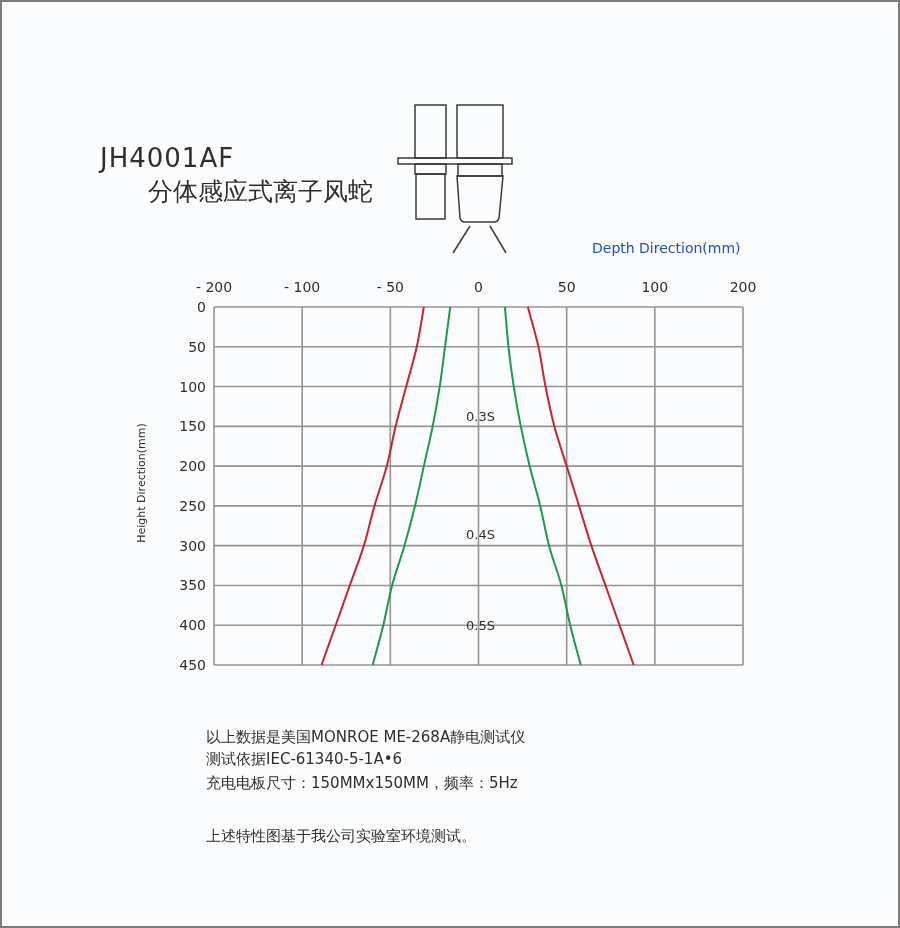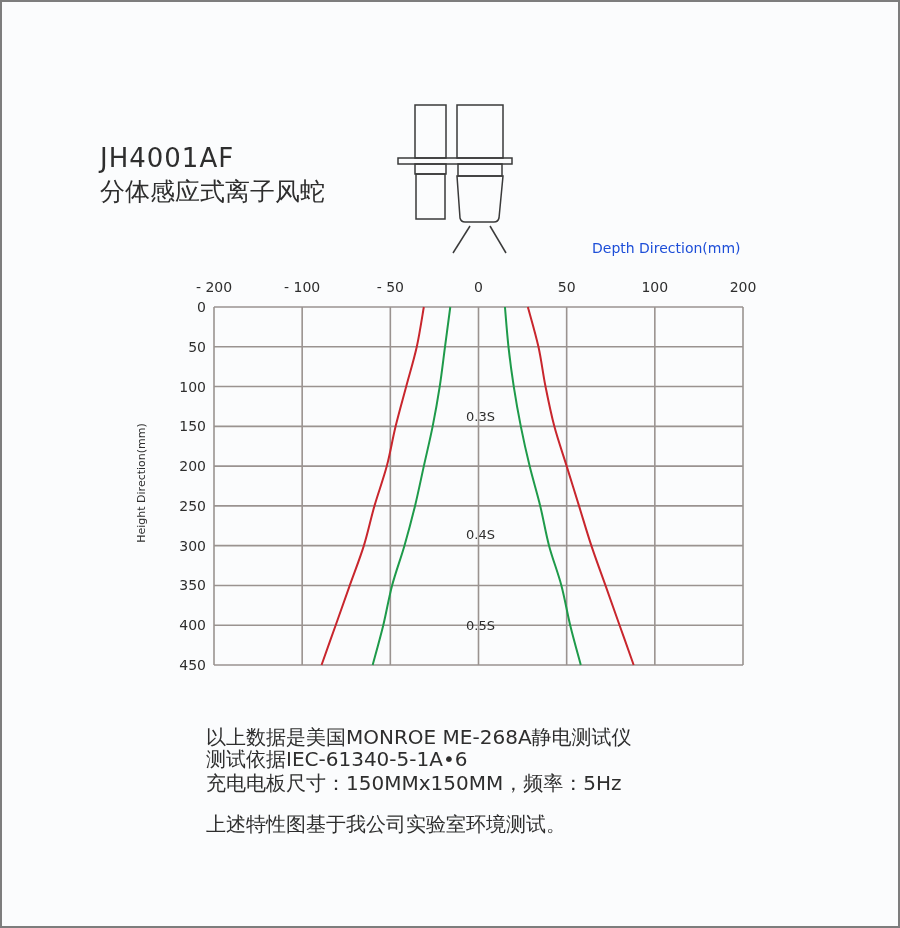"分体感应式离子风蛇" .title-name { margin-left: none -> 48px }
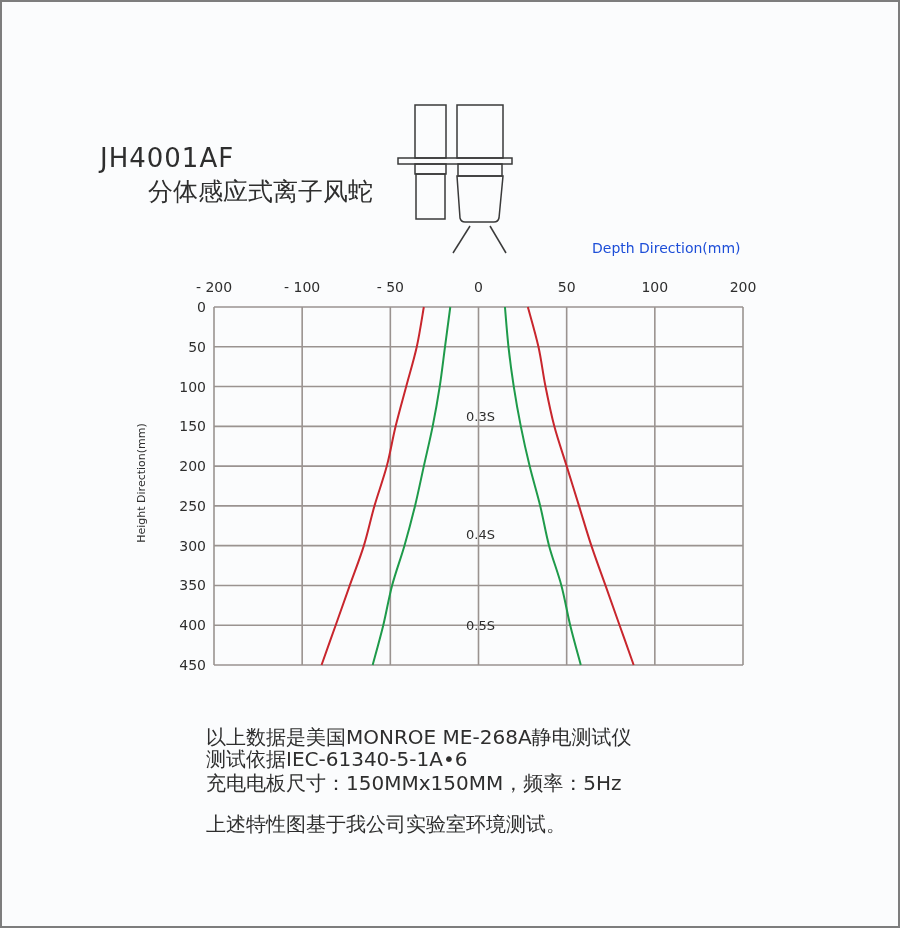"以上数据是美国MONROE ME-268A静电测试仪" .notes { font-size: 20px -> 15px }
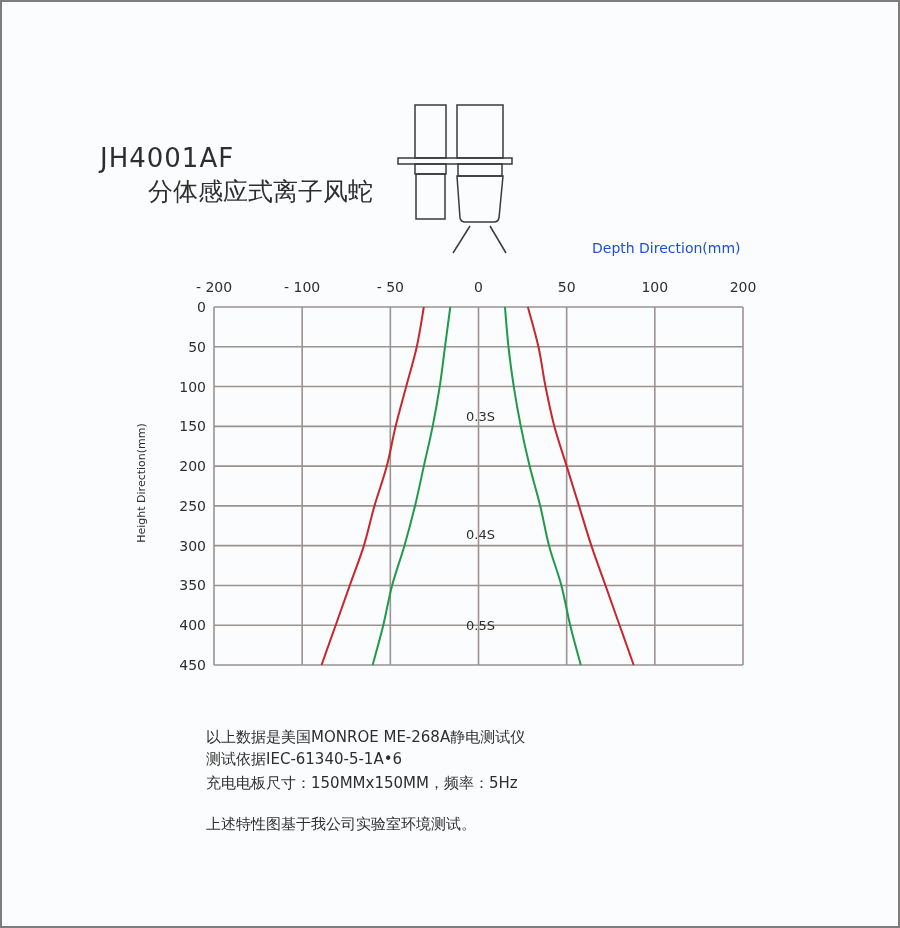"上述特性图基于我公司实验室环境测试。" .n5 { margin-top: 16px -> 28px }
